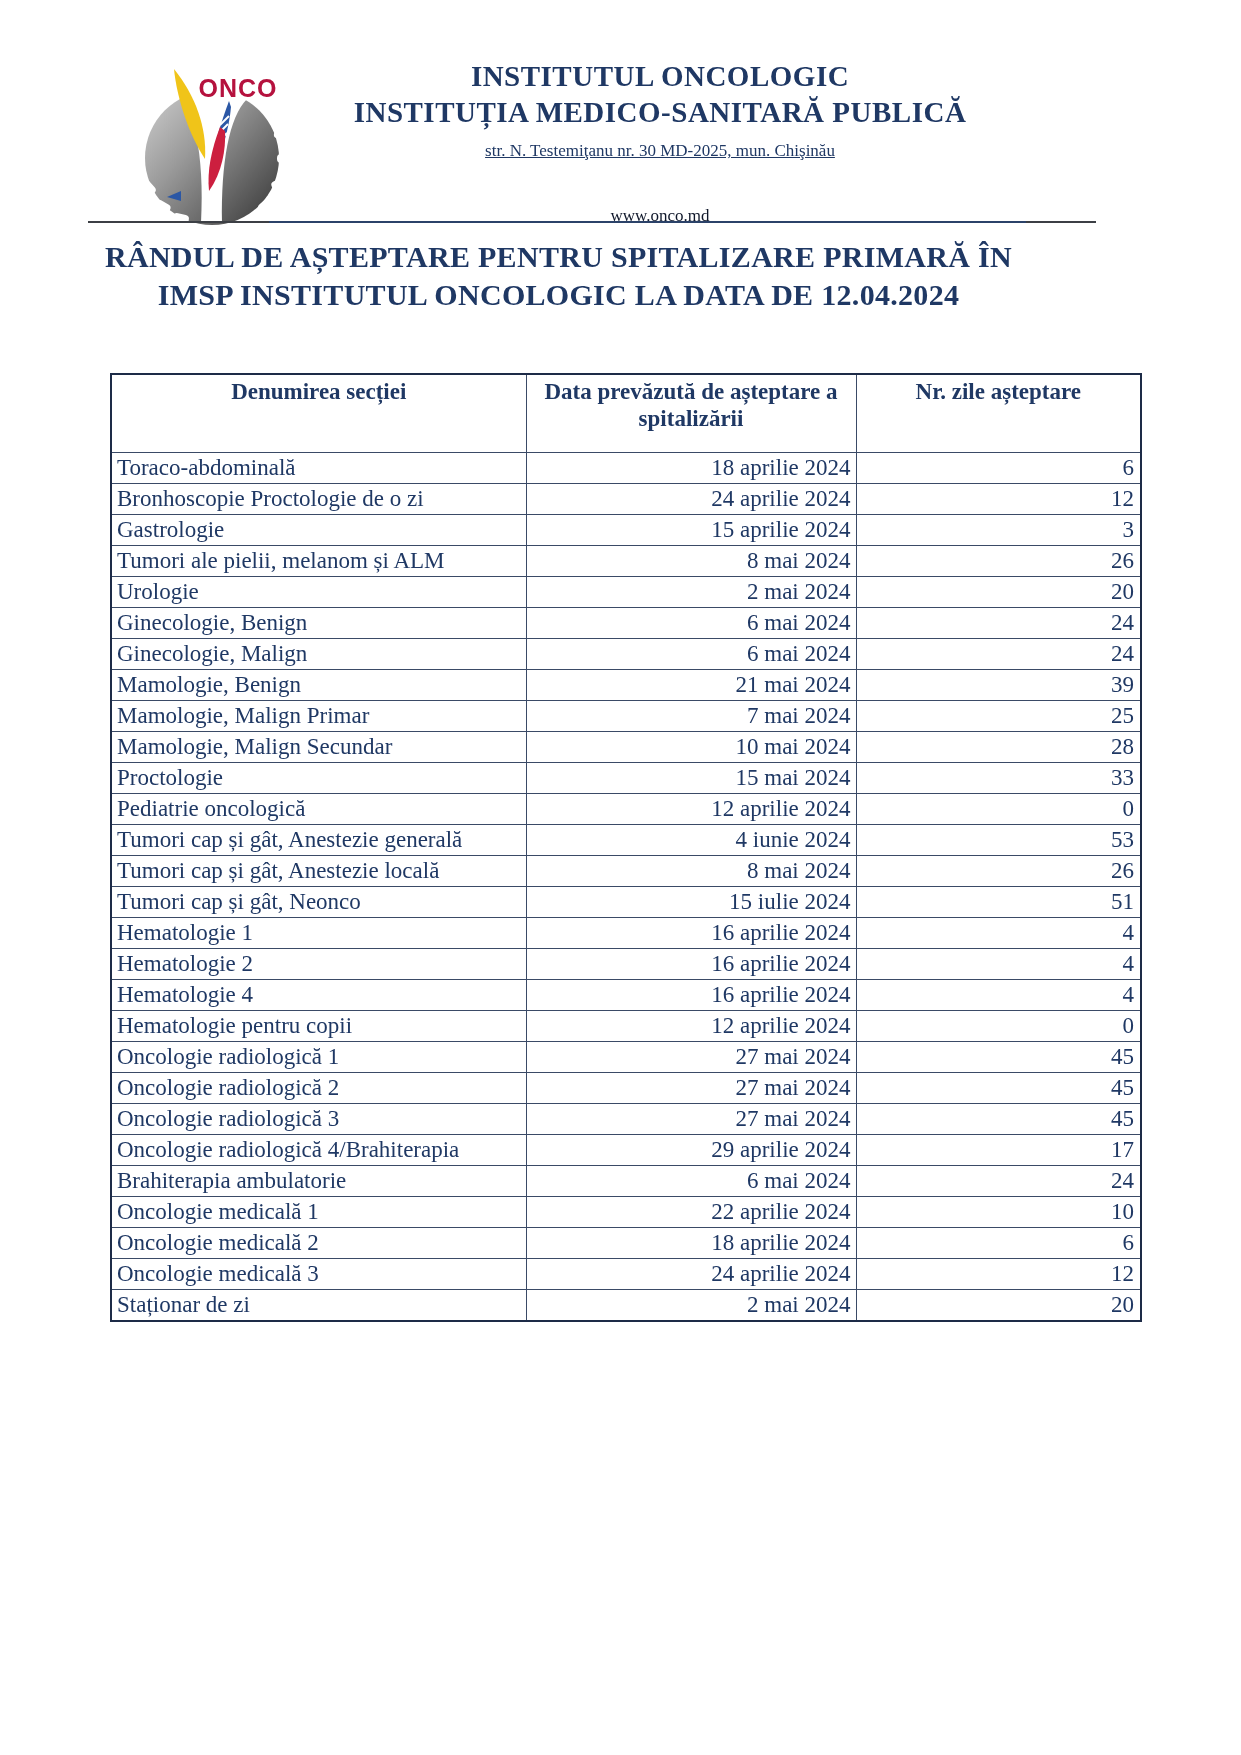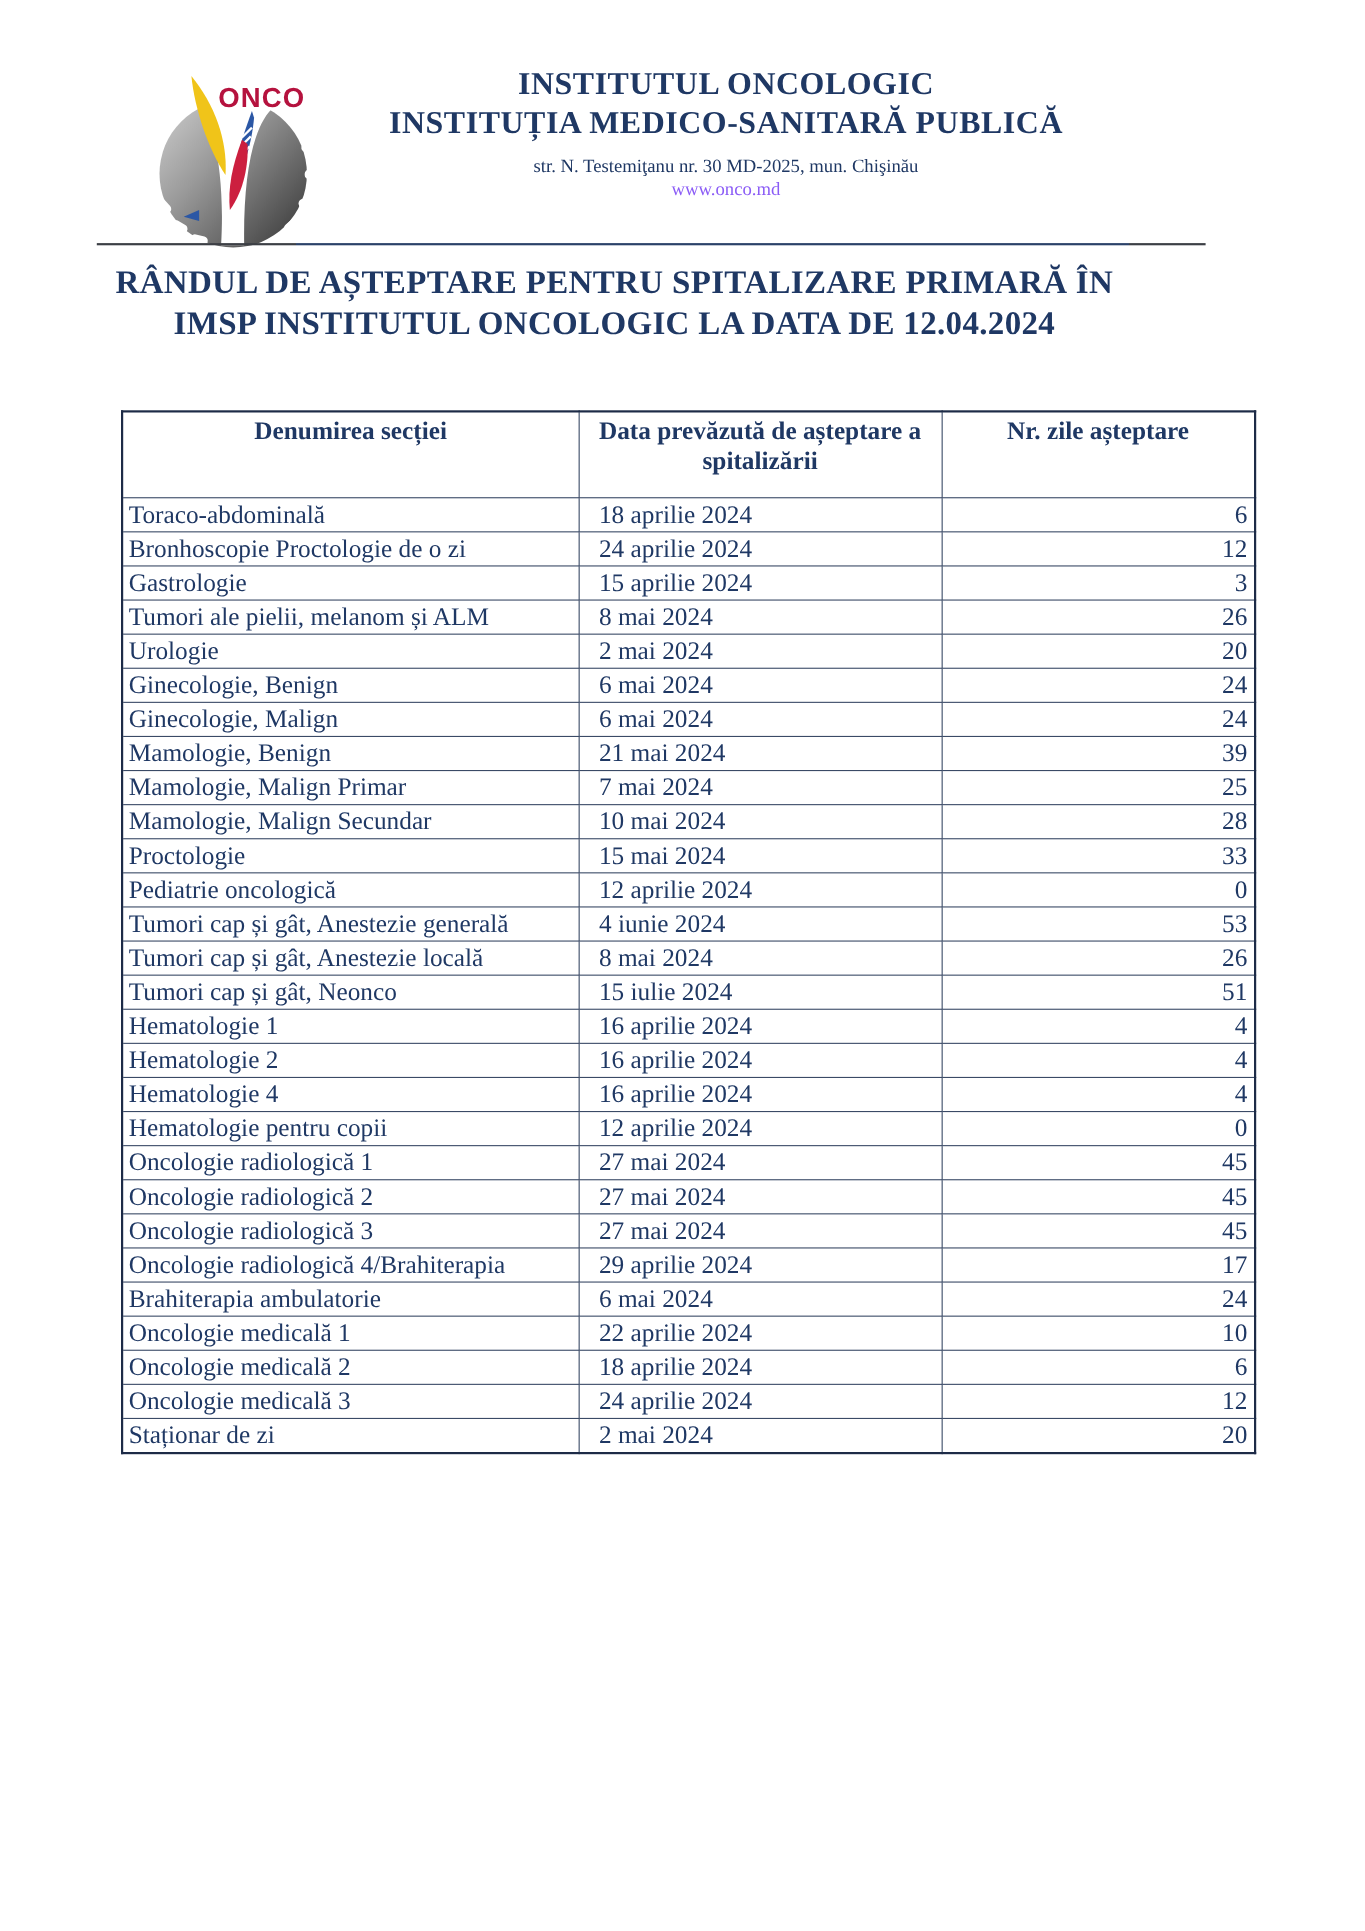"str. N. Testemiţanu nr. 30" .org-address { text-decoration: none -> underline }
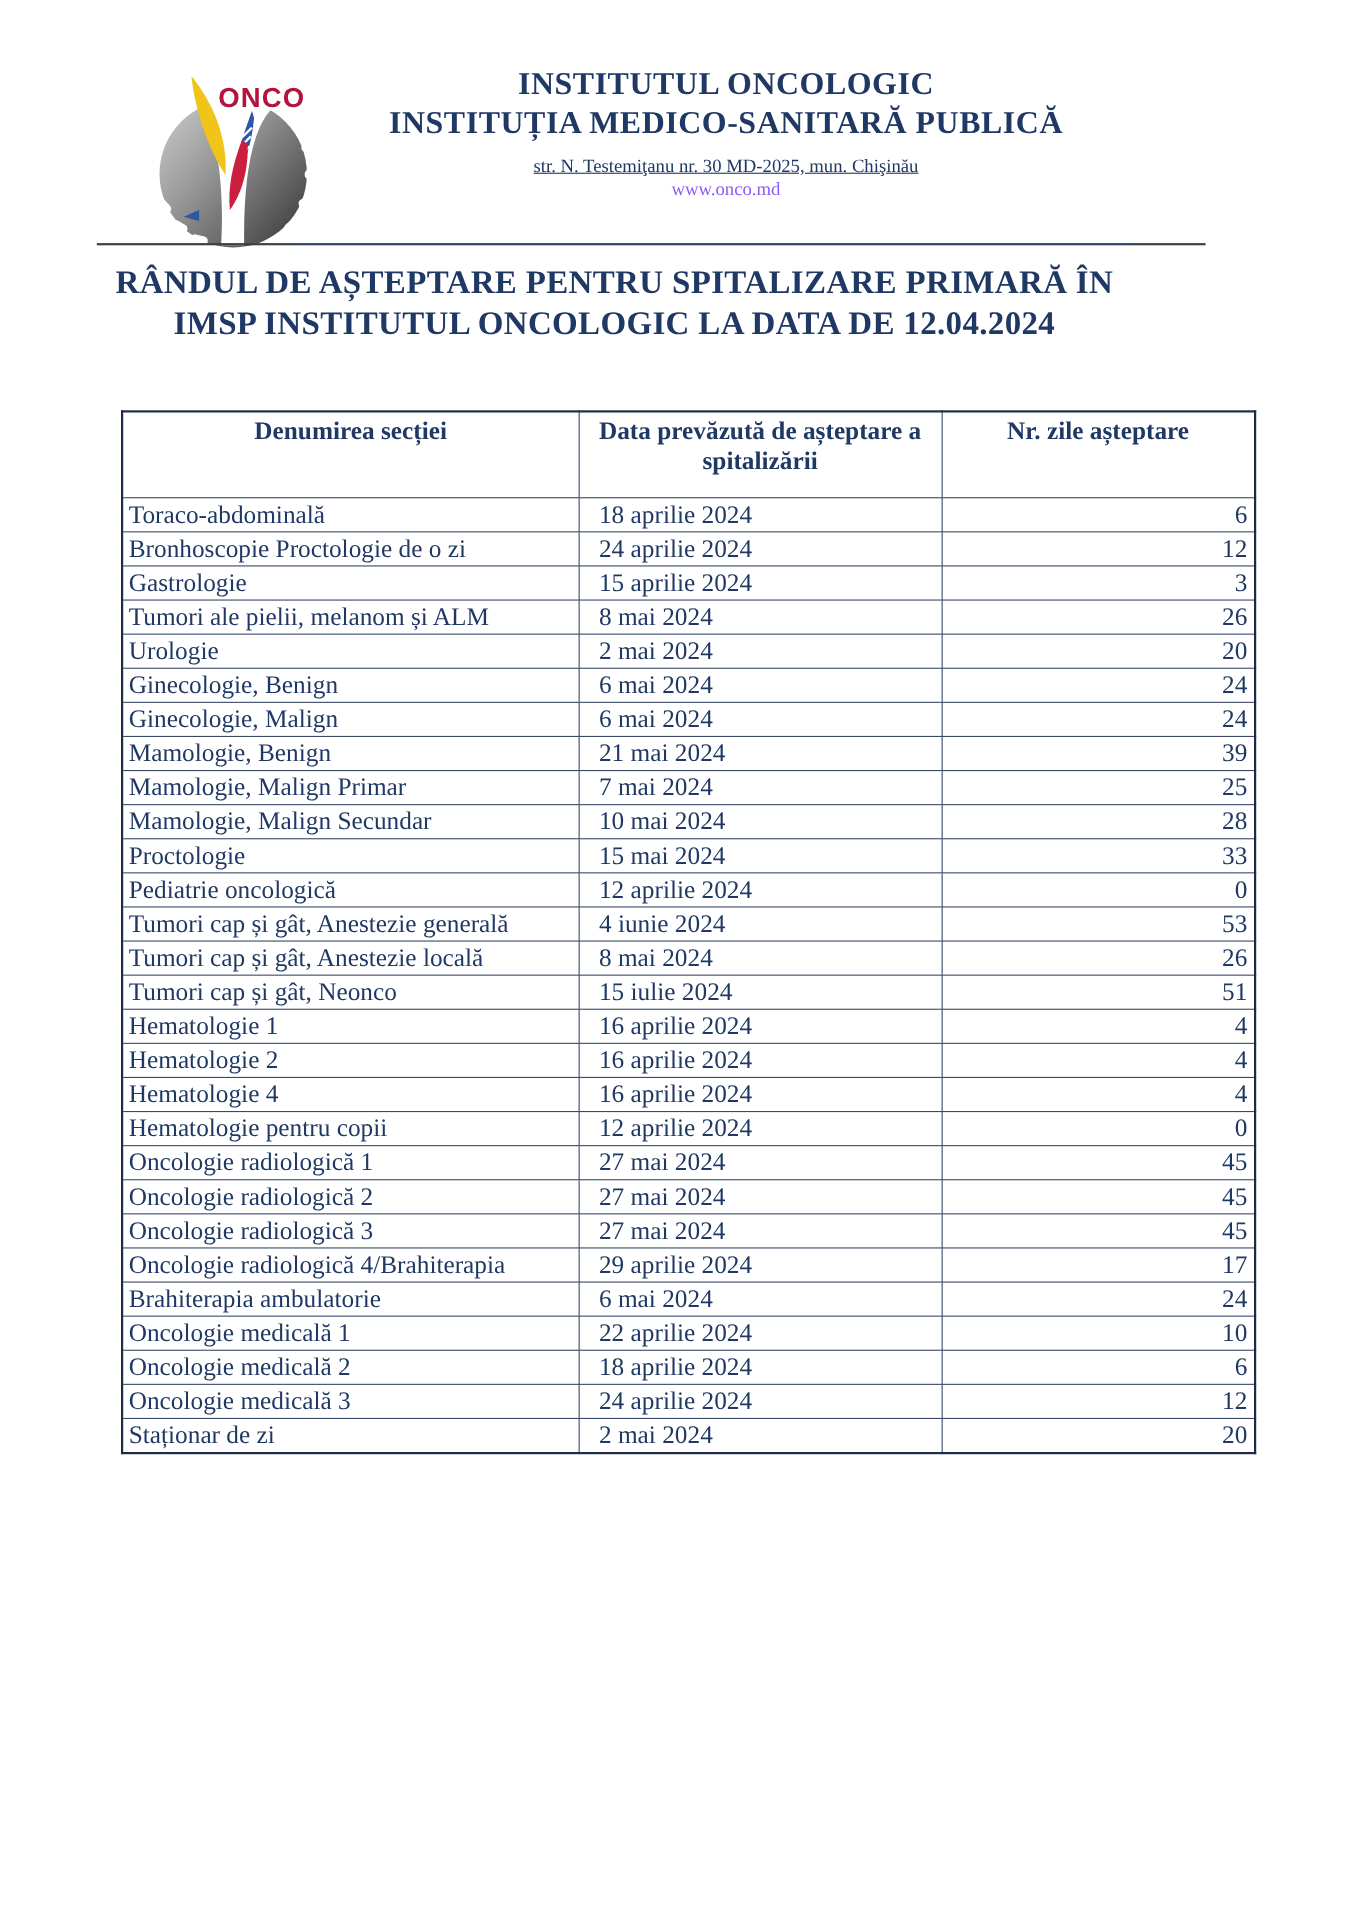"www.onco.md" .org-website { color: #8b5cf6 -> #0f172a; margin-top: none -> 44px }
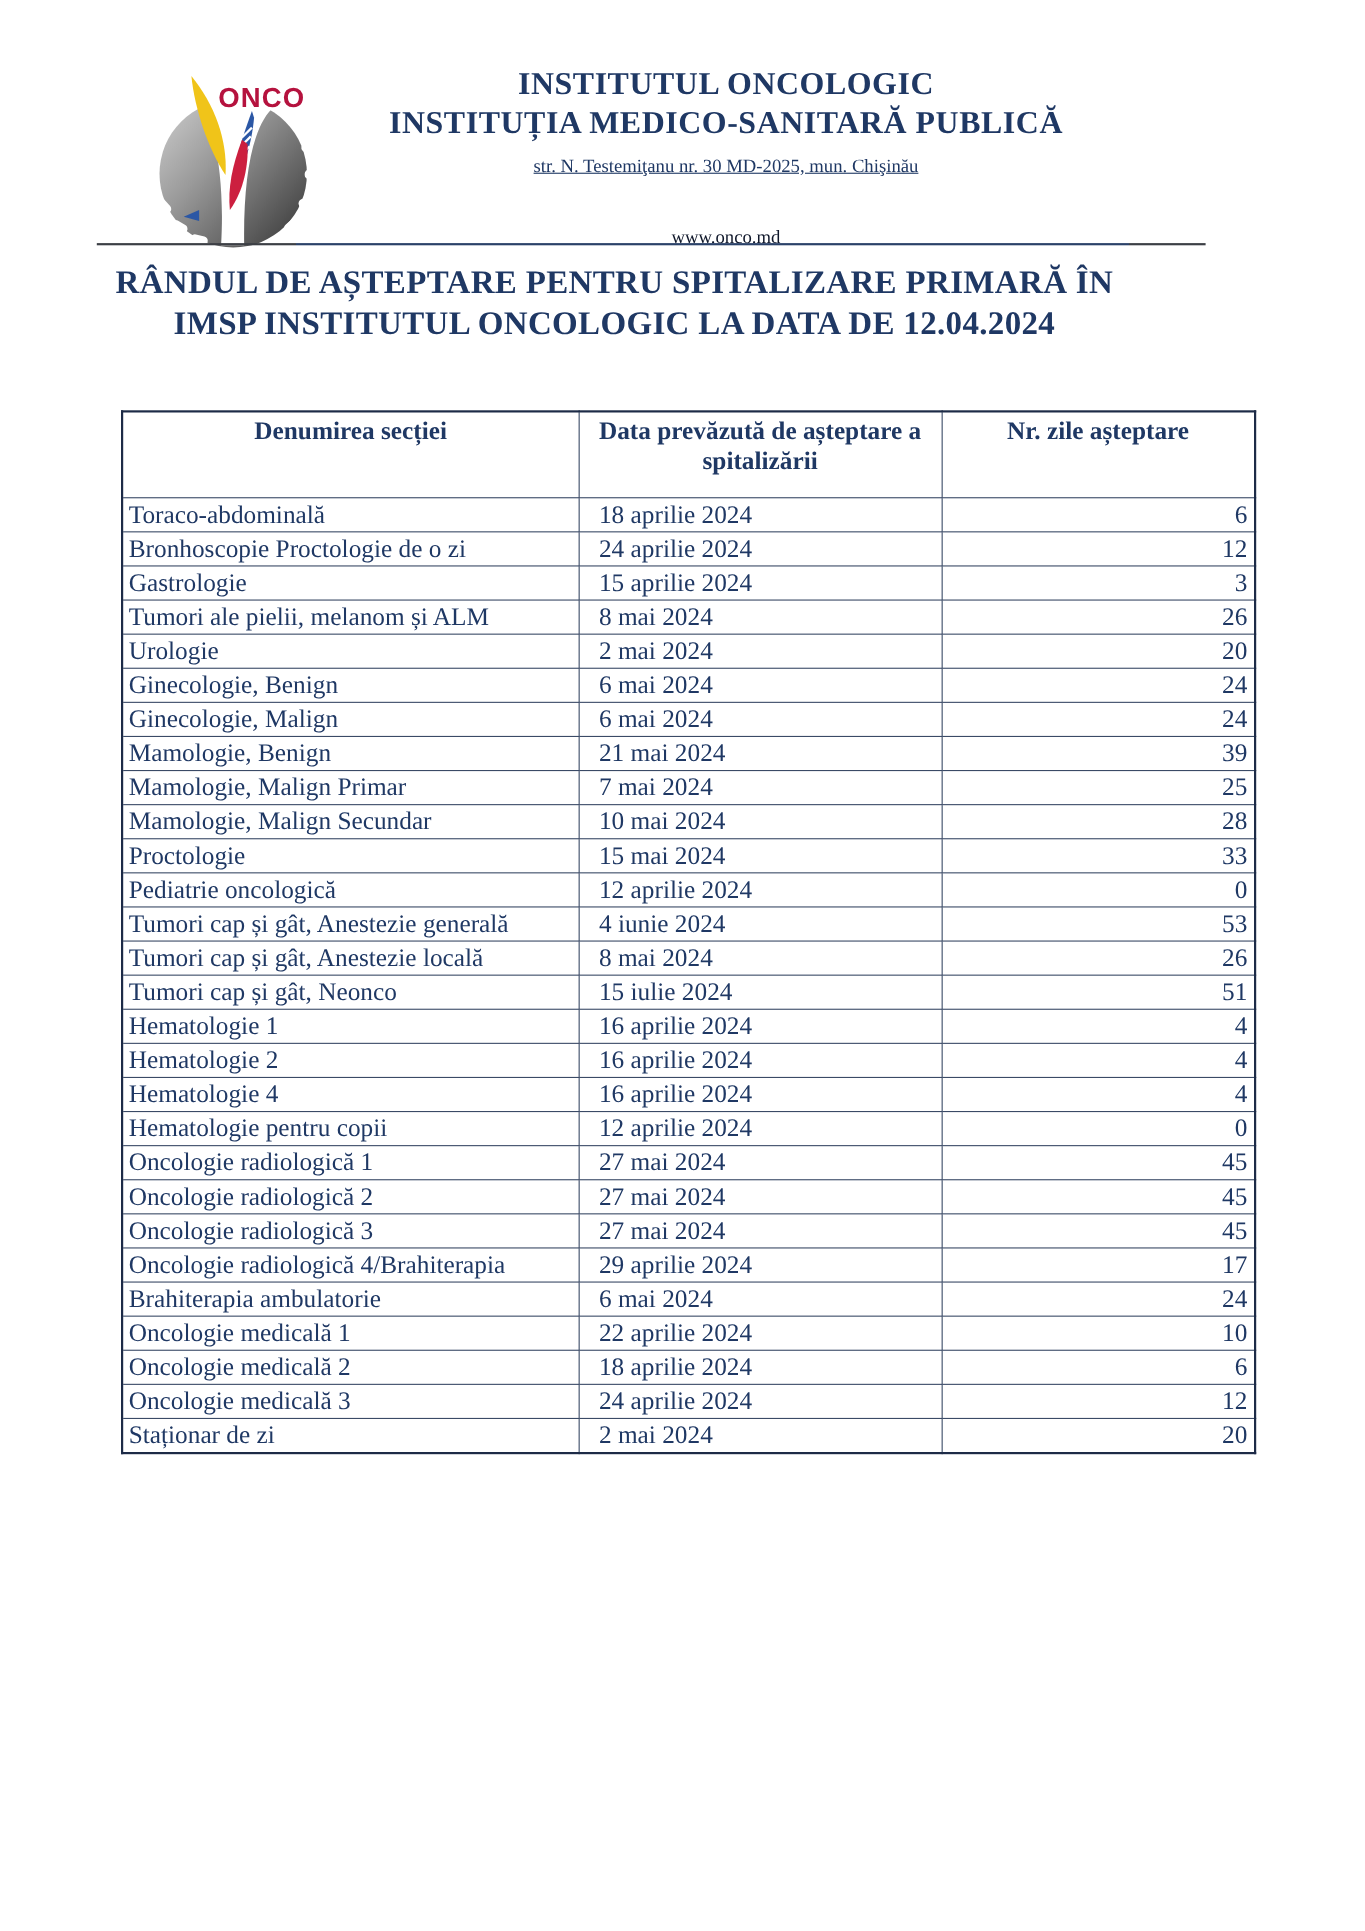"18 aprilie 2024" td.c-date { text-align: left -> right }
